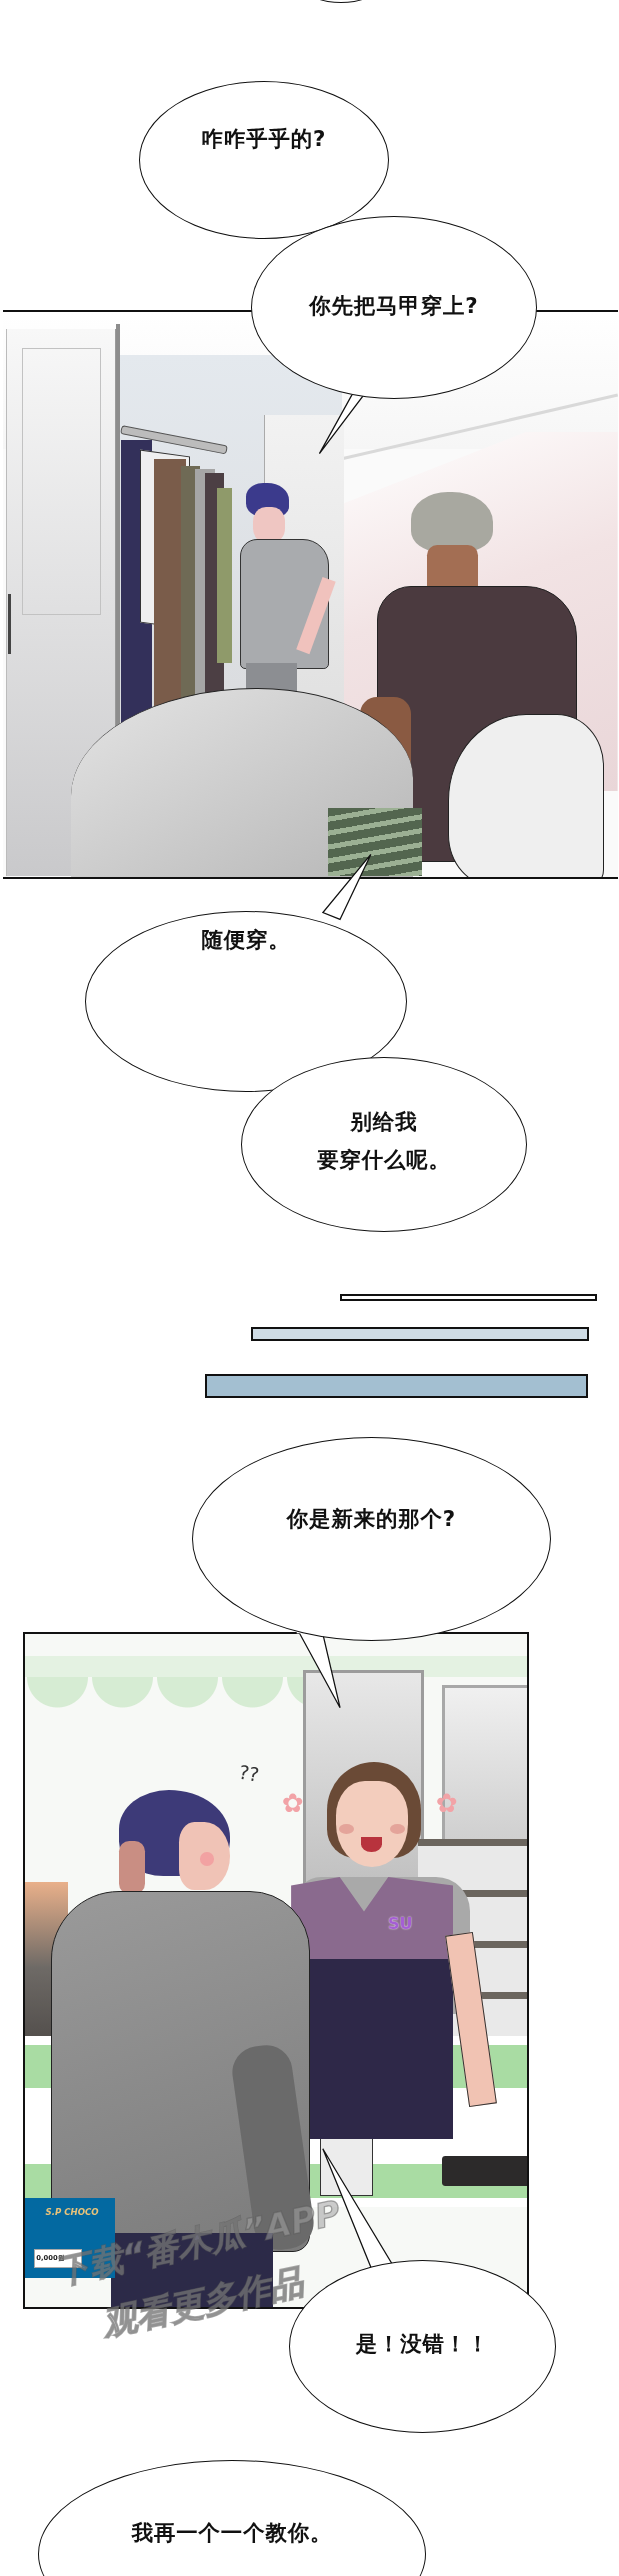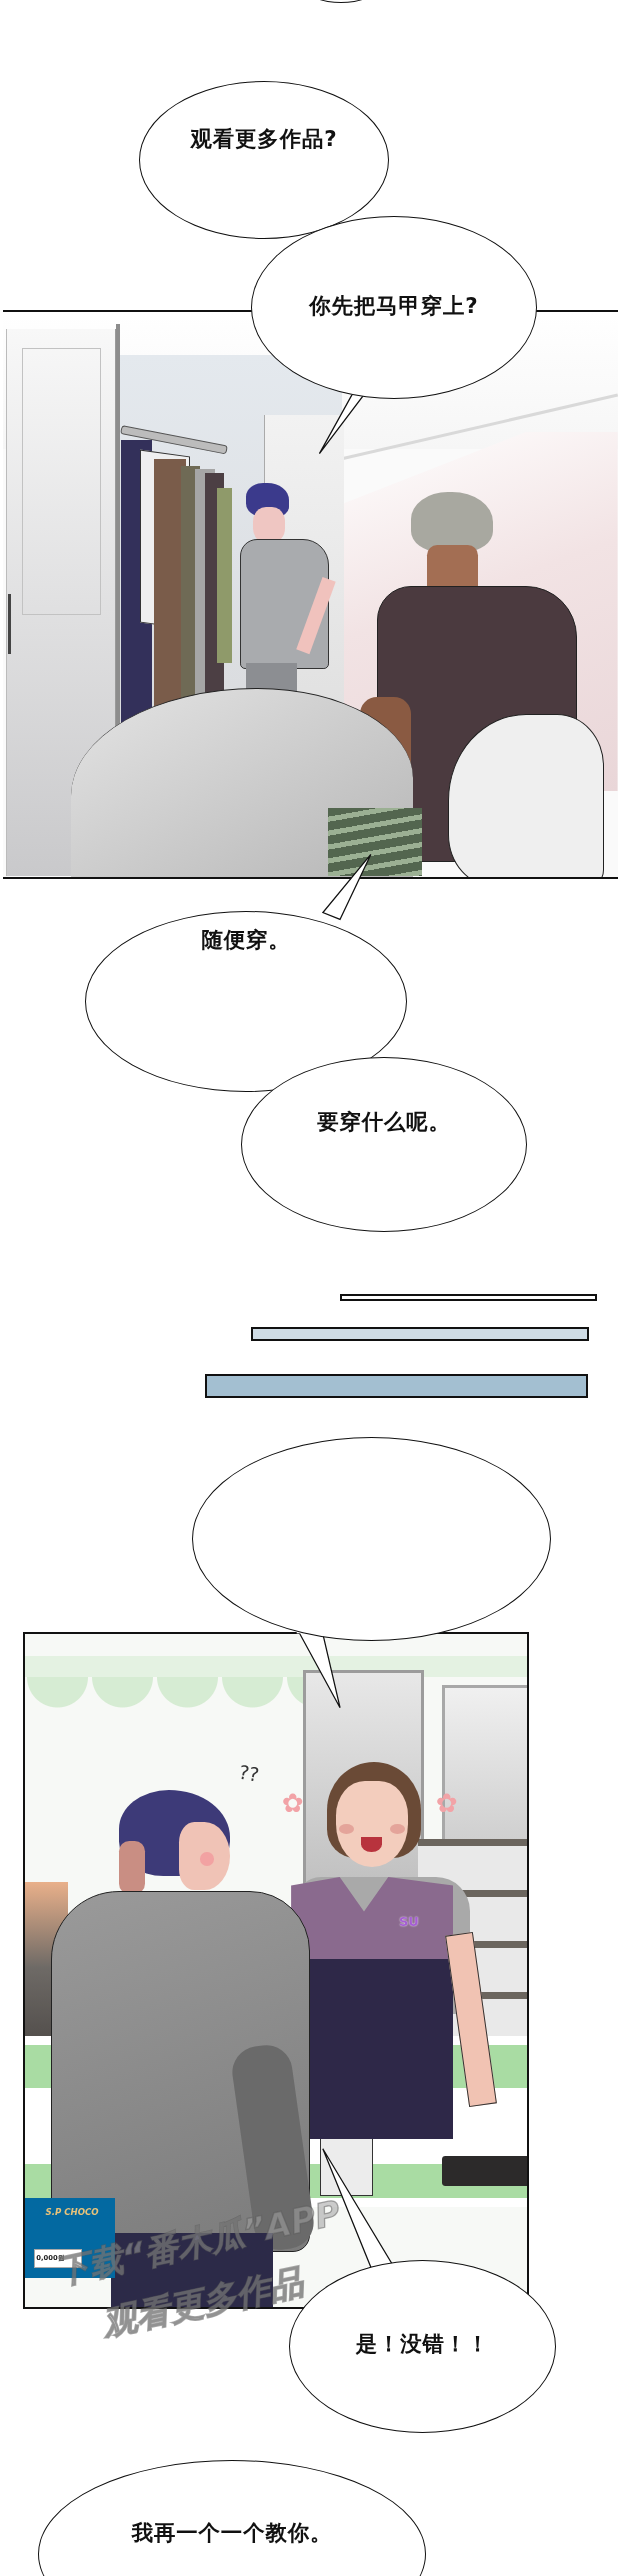"观看更多作品?" div { text: 观看更多作品 -> 咋咋乎乎的 }
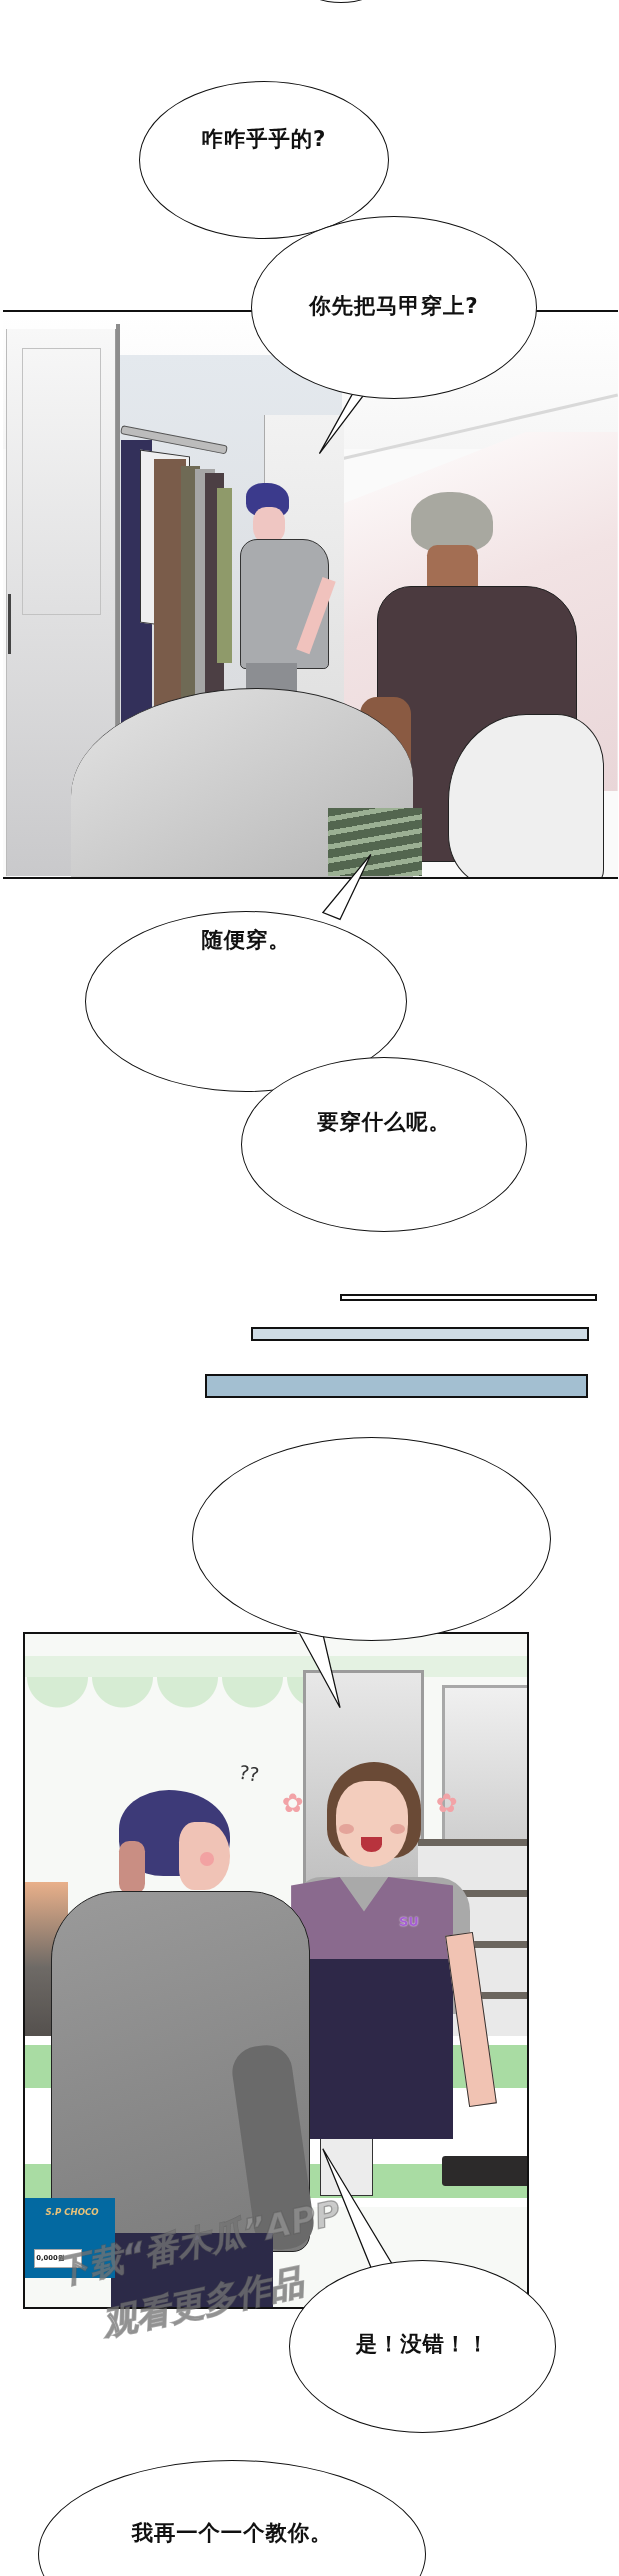"别给我" div { html: none -> <div>别给我</div> }
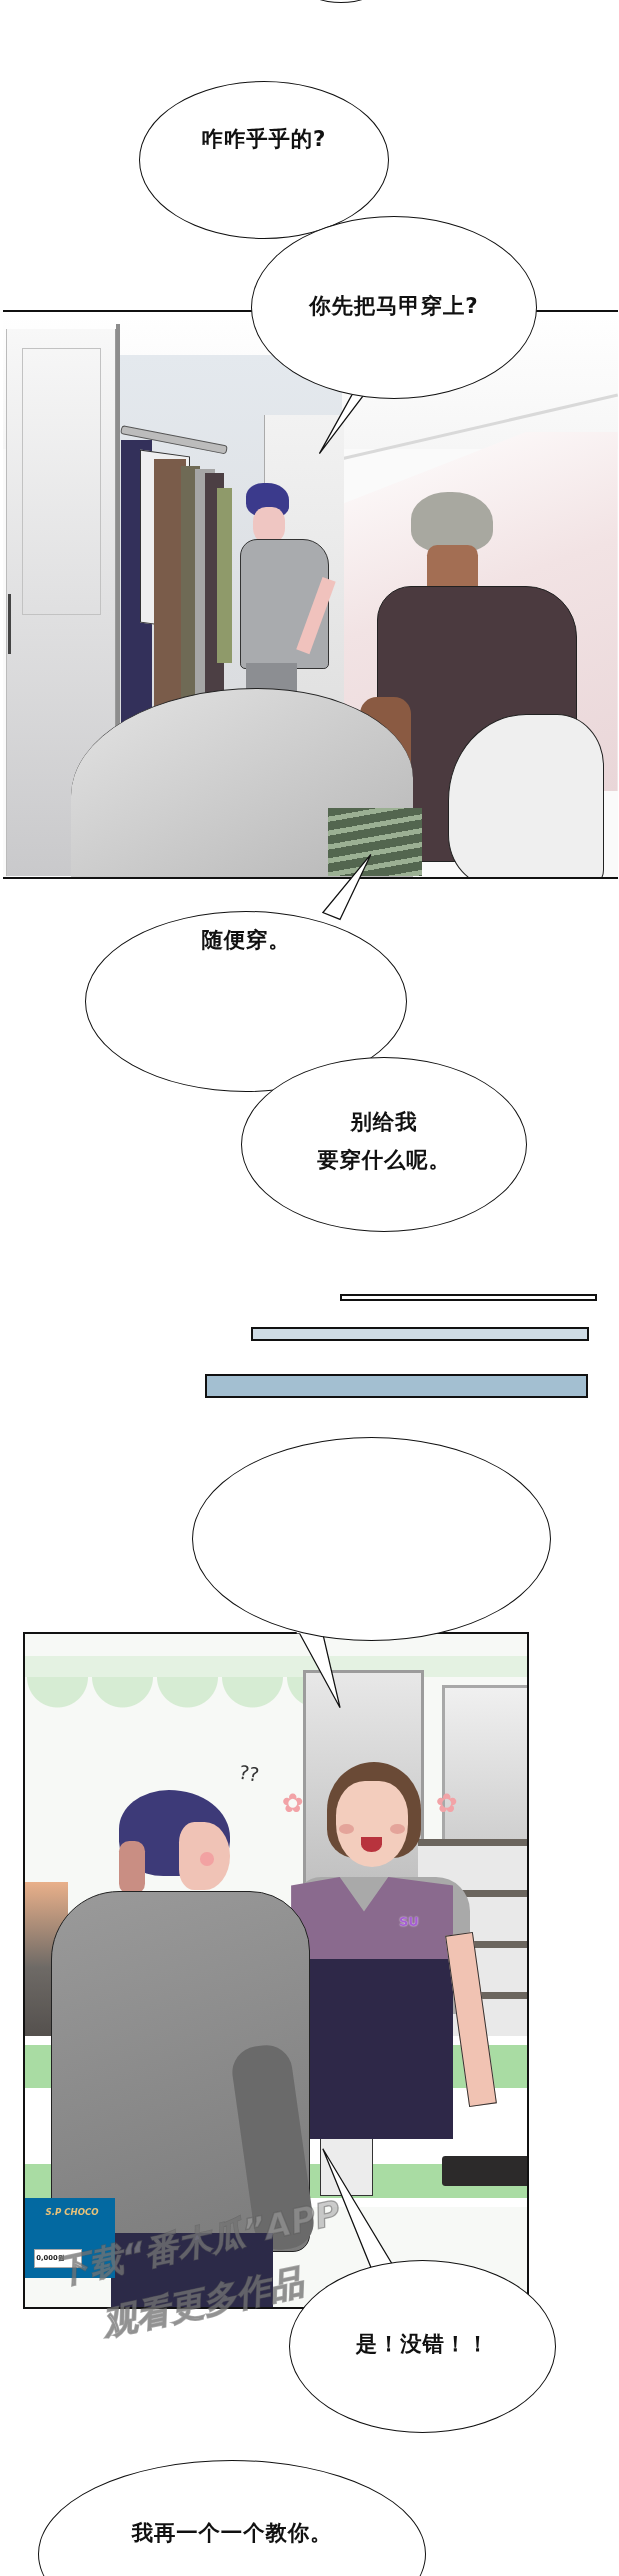"你是新来的那个?" div { html: none -> <div>你是新来的那个?</div> }
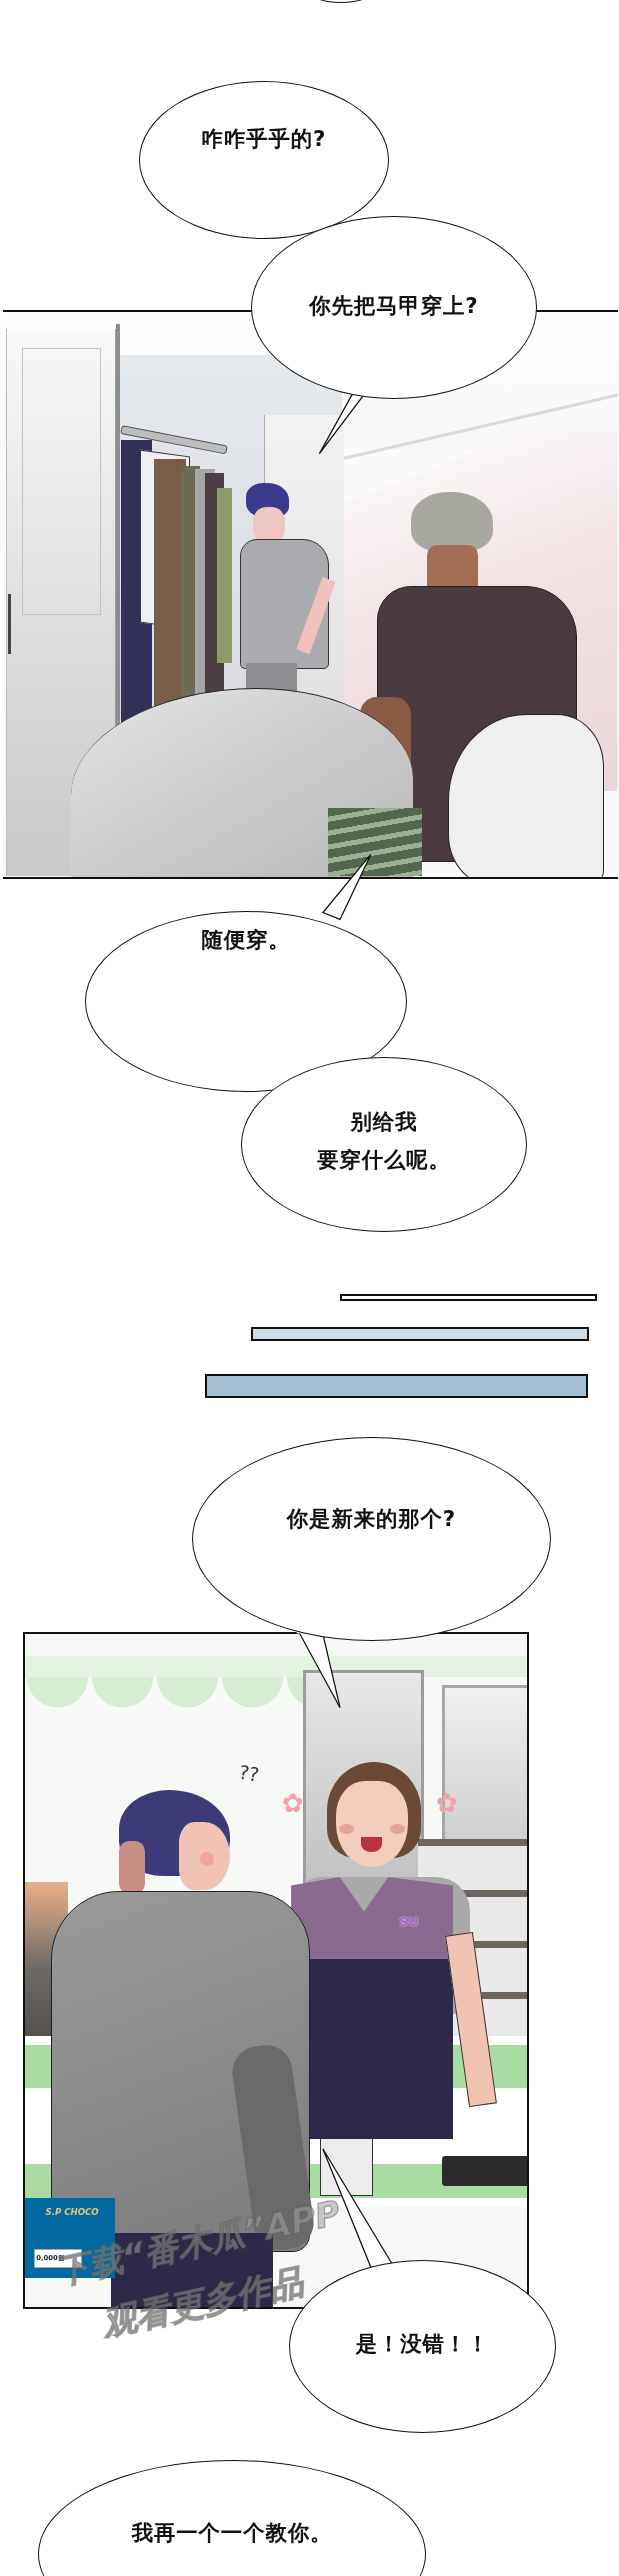"SU" div.abs { font-size: 13px -> 16px; left: 113px -> 102px }
